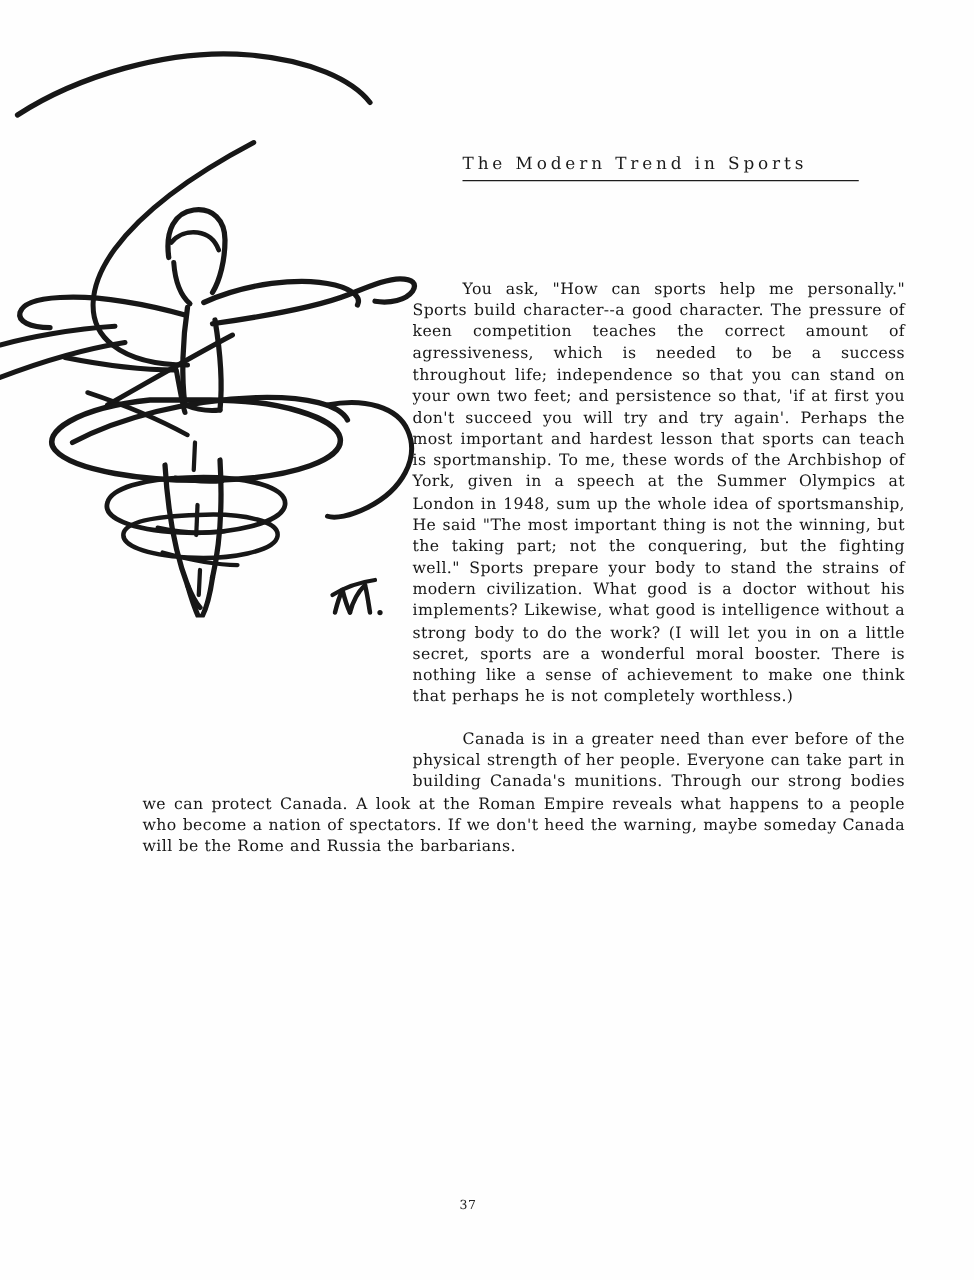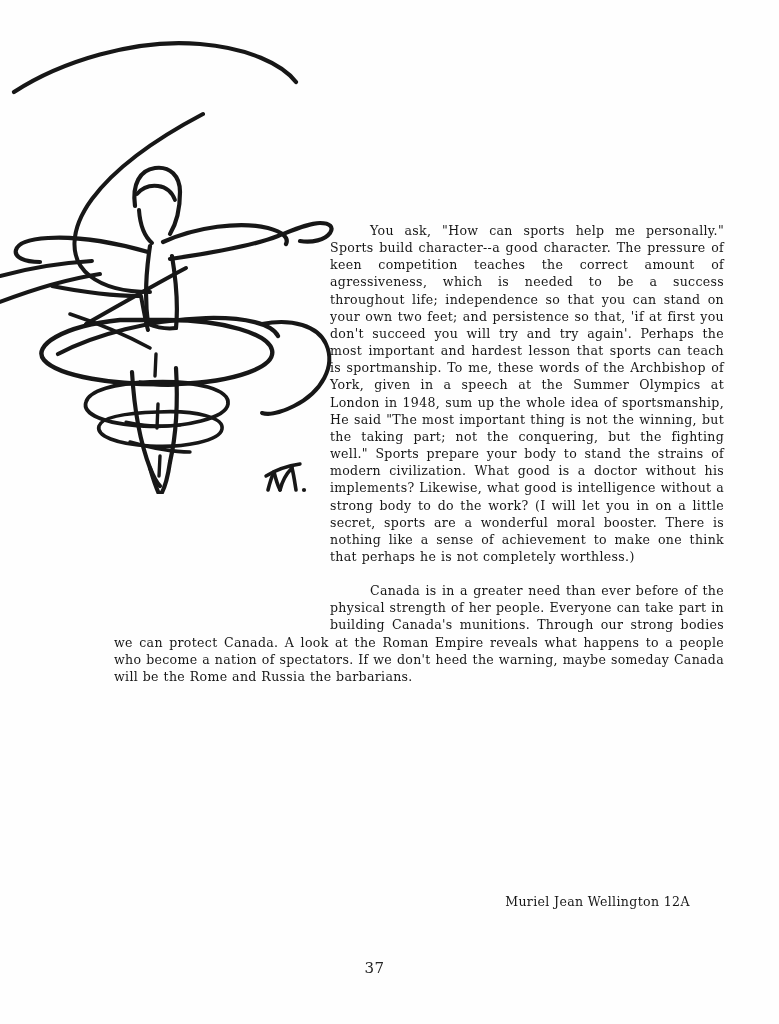"The Modern Trend in Sports" div { html: none -> <div> <div>The Modern Trend in Sports</div> <div></div> </div> }
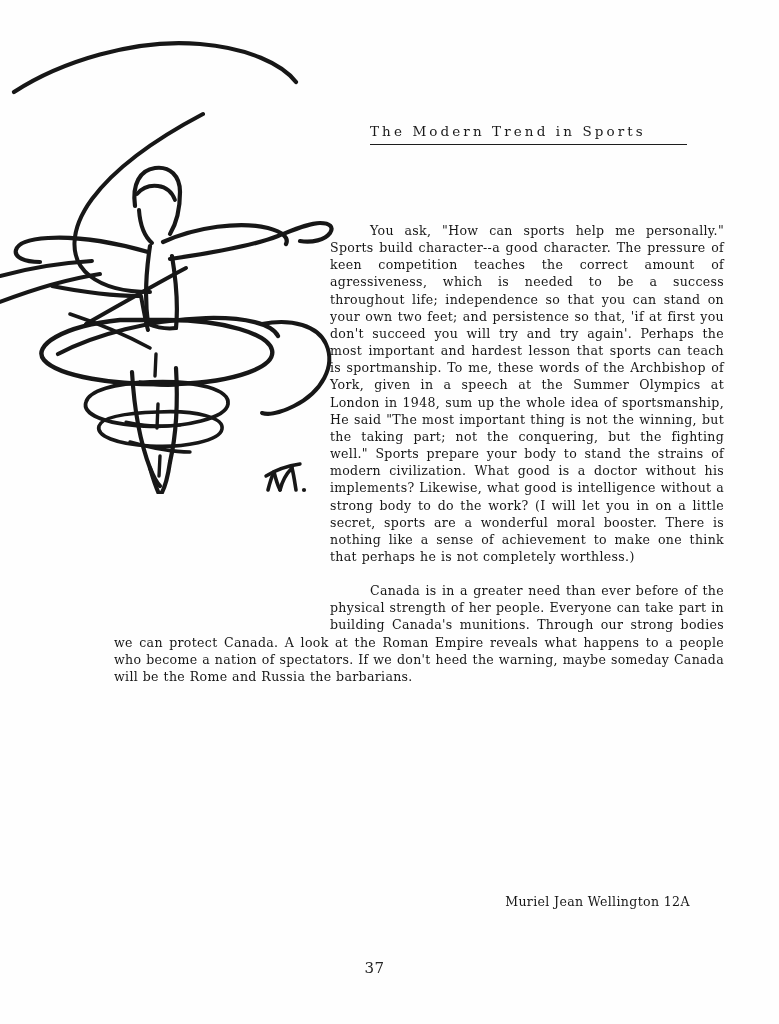"Muriel Jean Wellington 12A" div.line1 { html: <div>Muriel Jean Wellington 12A</div> -> none }
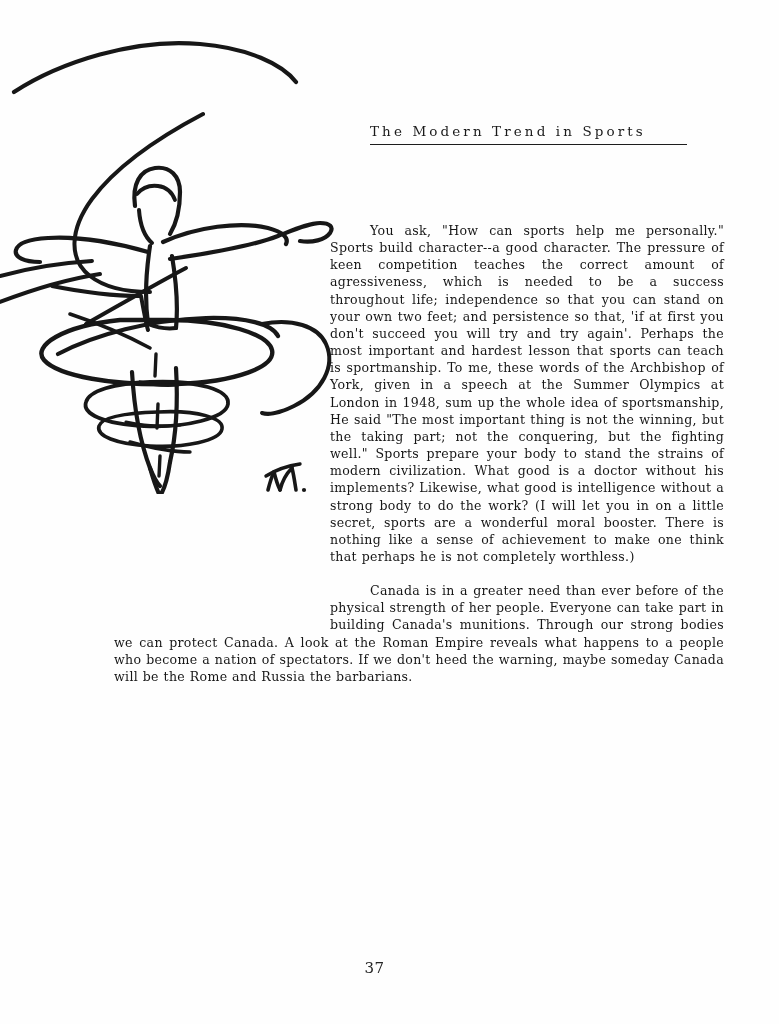"37" #page-number { font-size: 15px -> 10px }
